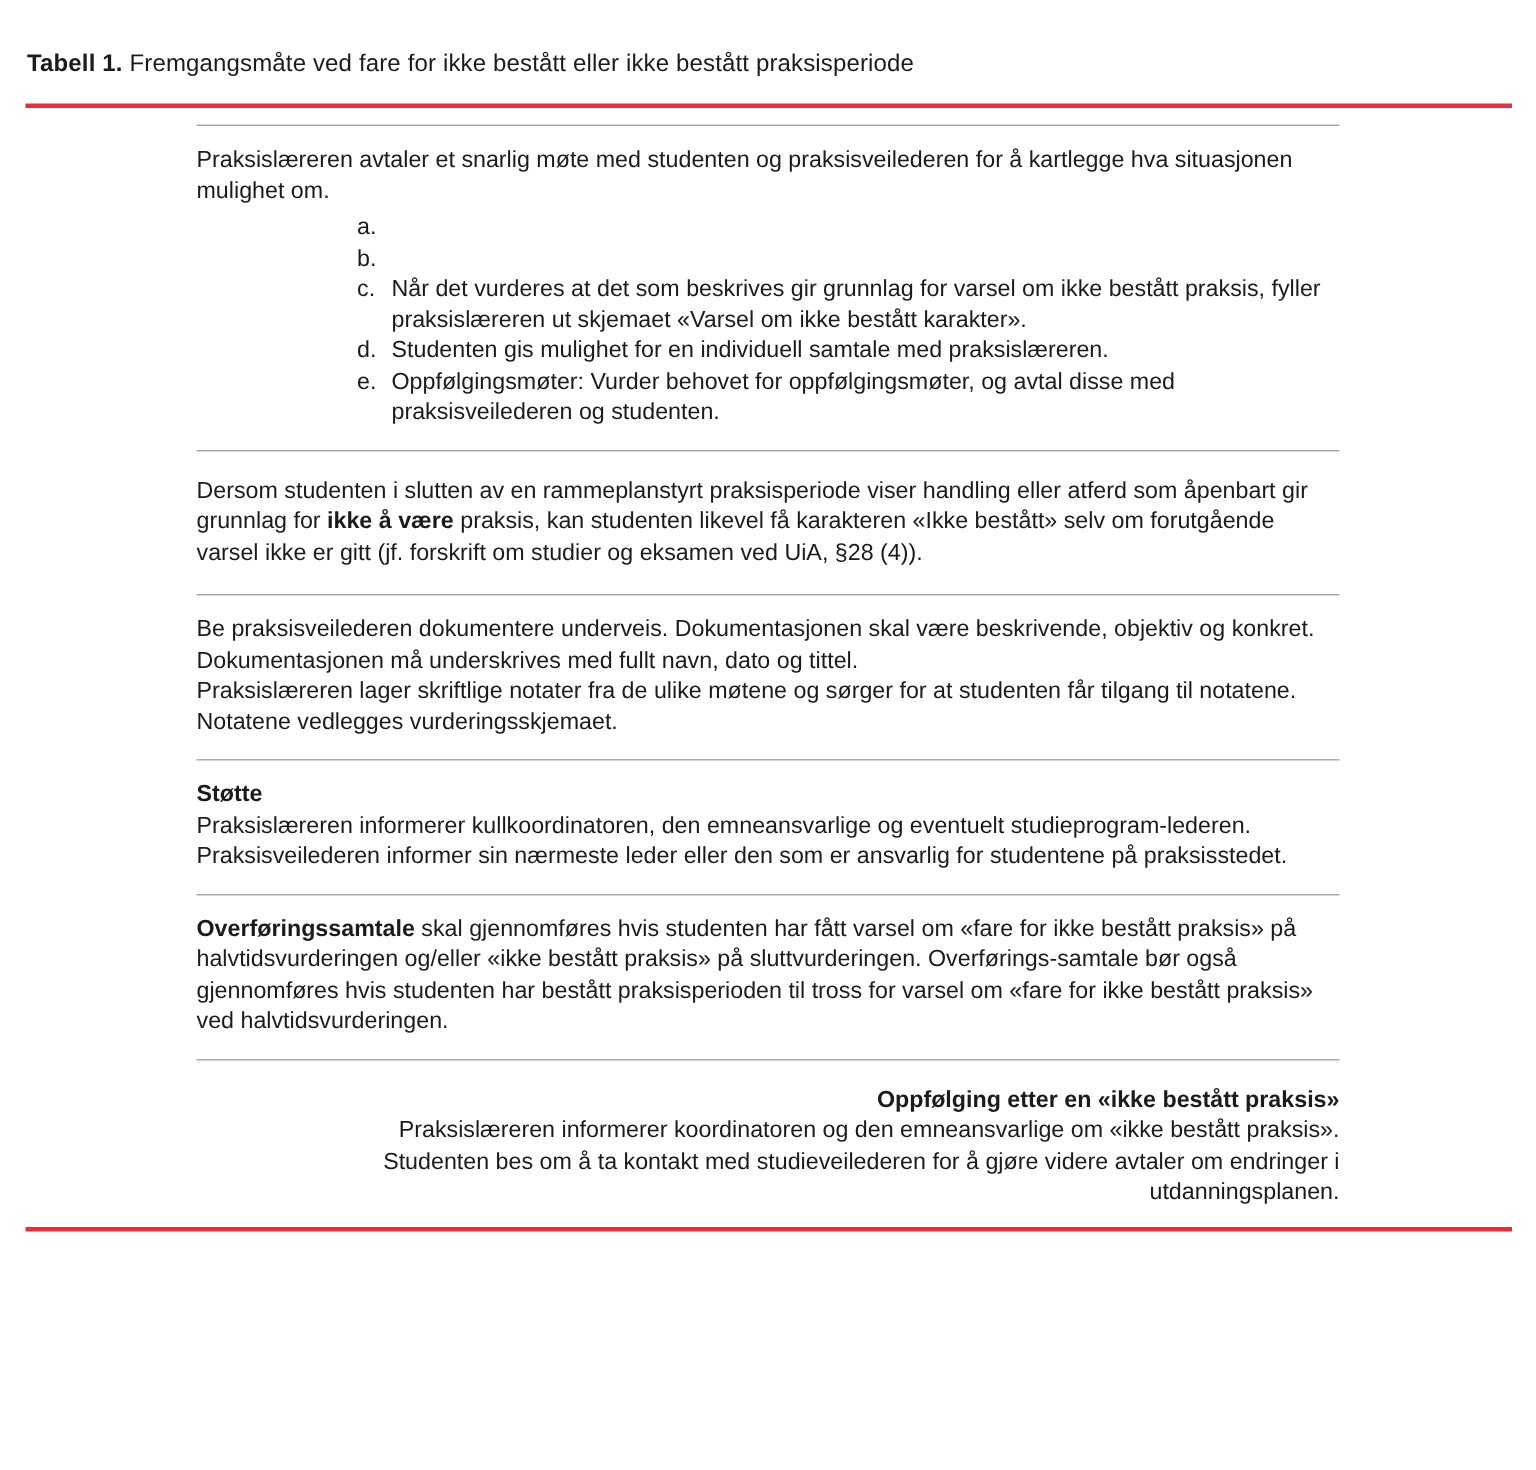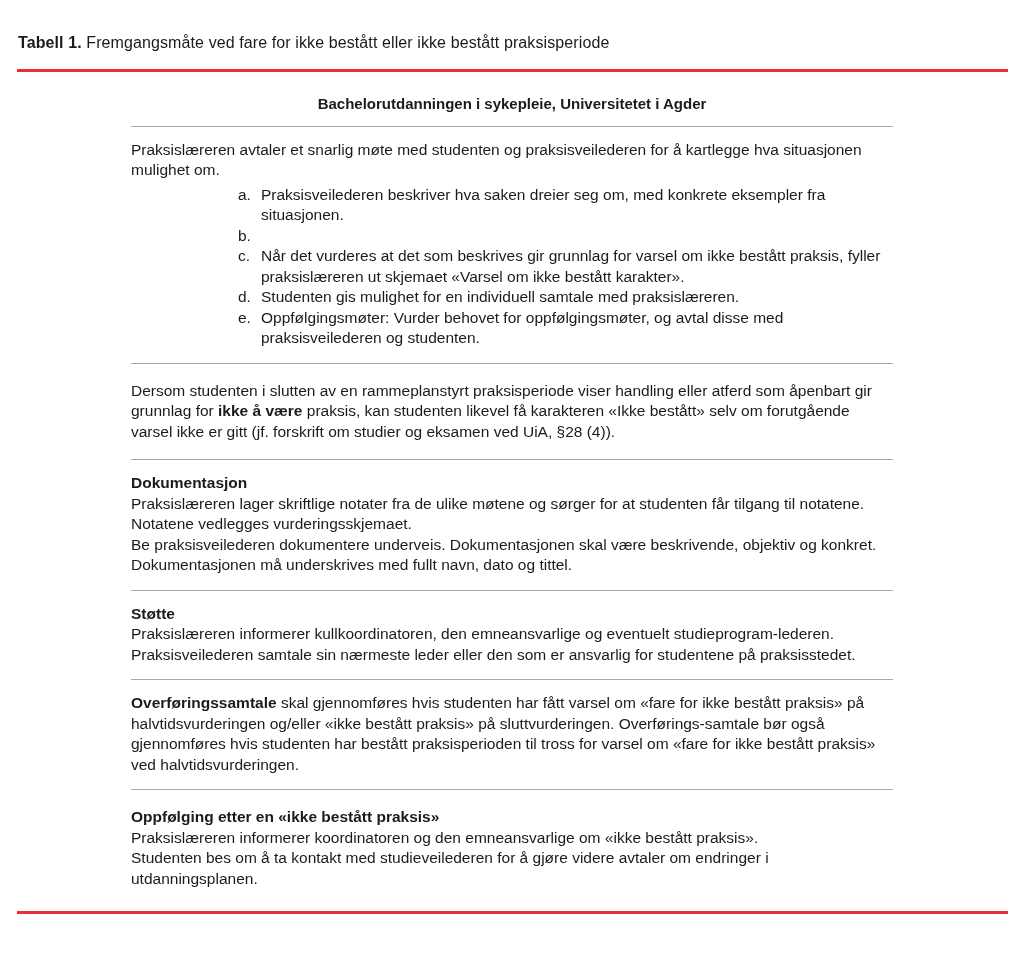"Bachelorutdanningen i sykepleie," div.thead { html: <div>Bachelorutdanningen i sykepleie, Universitetet i Agder</div> -> none }
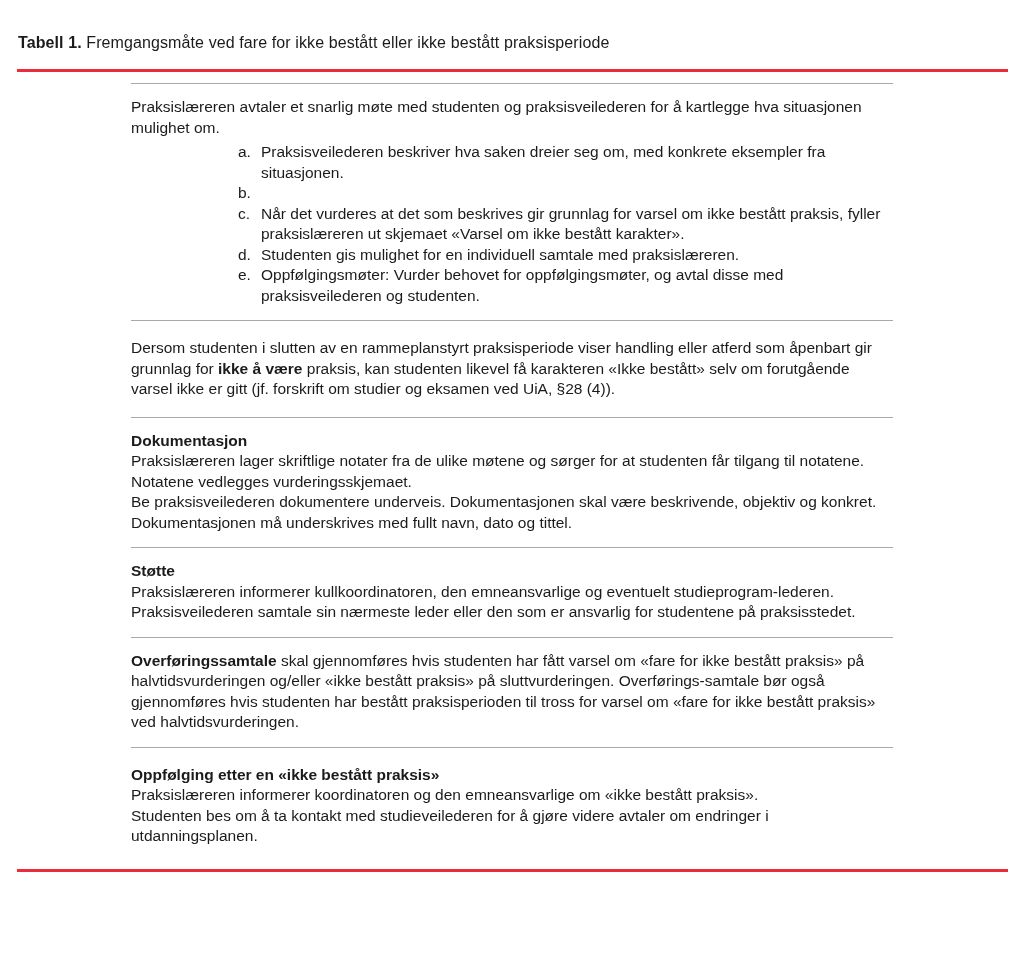"Praksisveilederen beskriver hva saken" span.li-text { html: <span>Praksisveilederen beskriver hva saken dreier seg om, med konkrete eksempler fra situasjonen.</span> -> none }
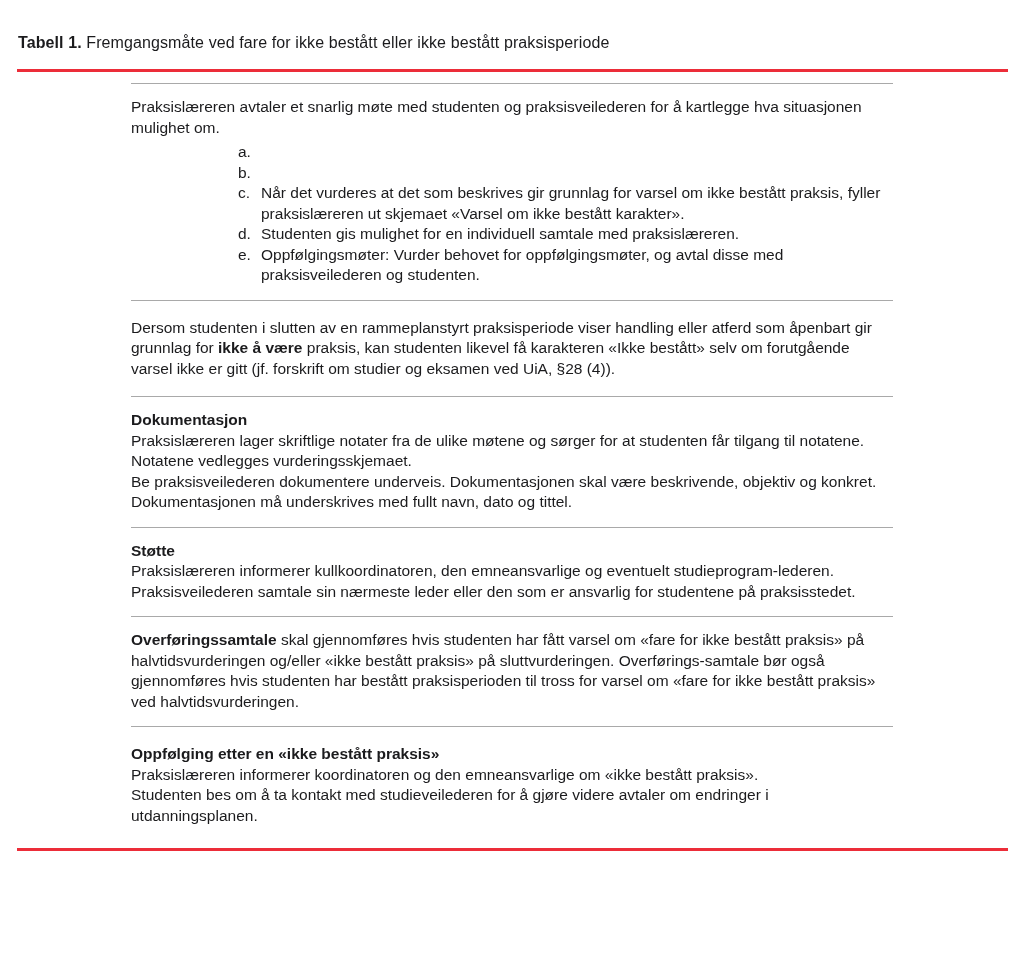"Dokumentasjon" p.heading { html: <p>Dokumentasjon</p> -> none }
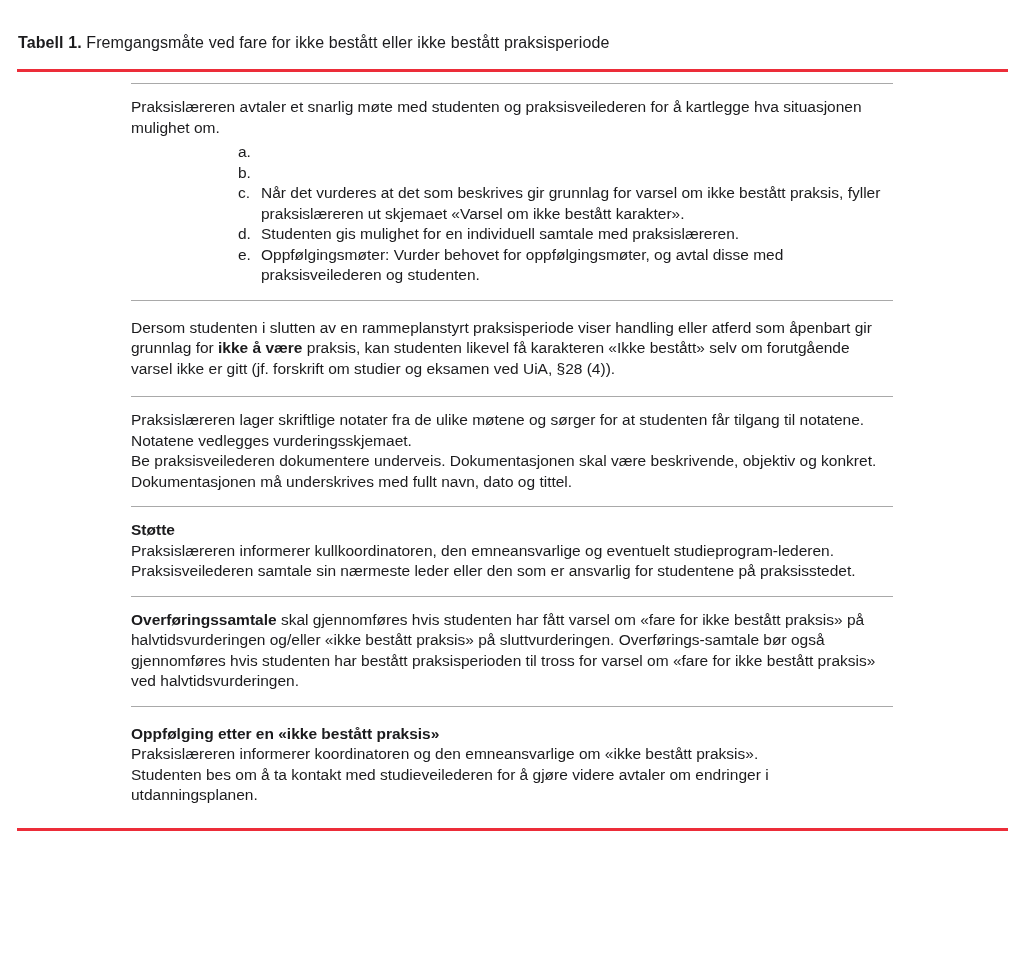"Praksislæreren lager skriftlige notater" p { order: before "Be praksisveilederen dokumentere" -> after "Be praksisveilederen dokumentere" }
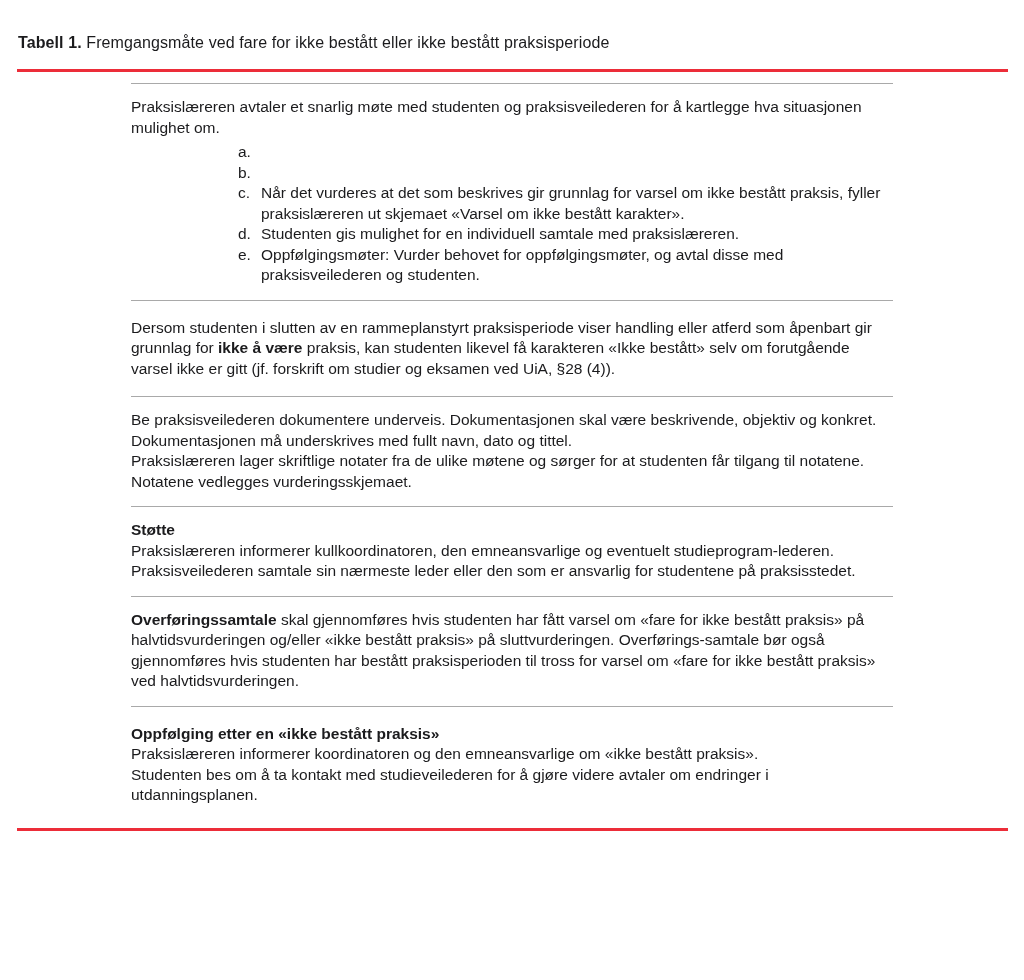"Praksisveilederen samtale sin nærmeste" p { text: samtale -> informer }
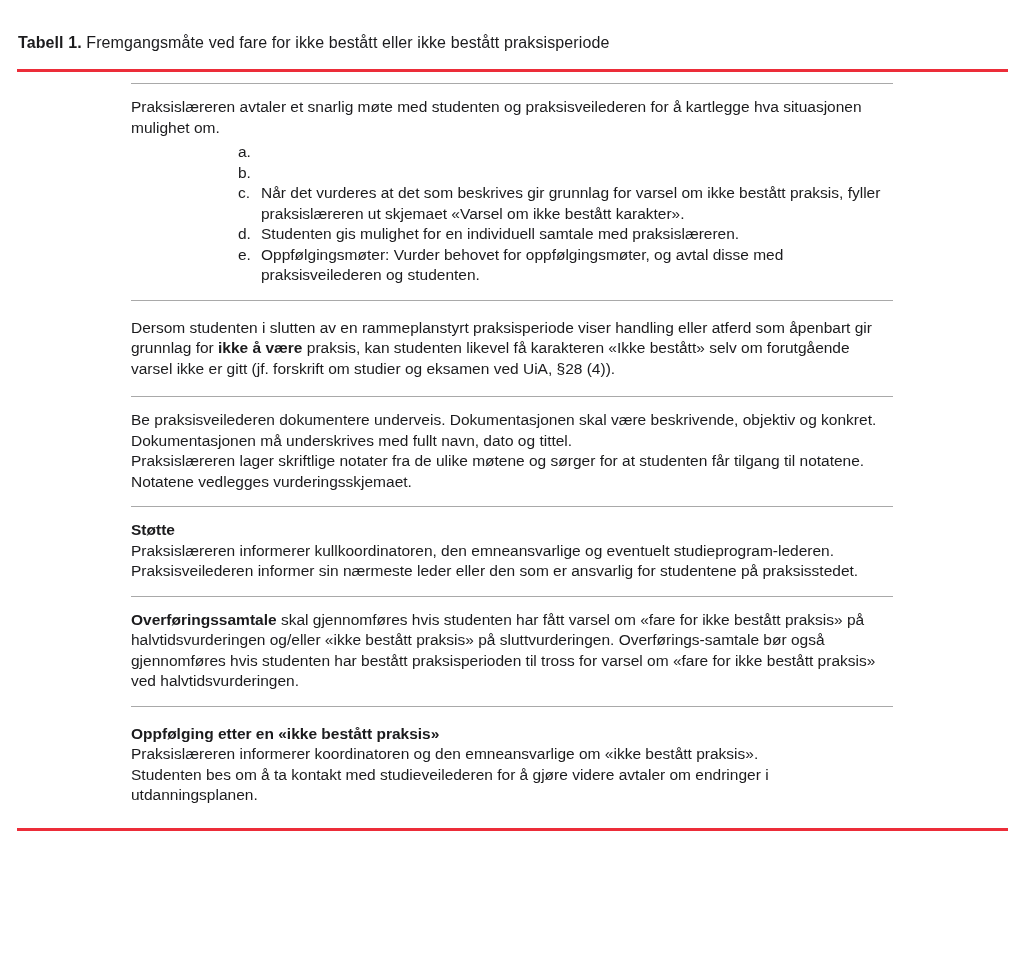"Oppfølging etter en «ikke bestått" .section.last { padding: 17px 0 22px 0 -> 17px 0 12px 0; text-align: none -> right }
